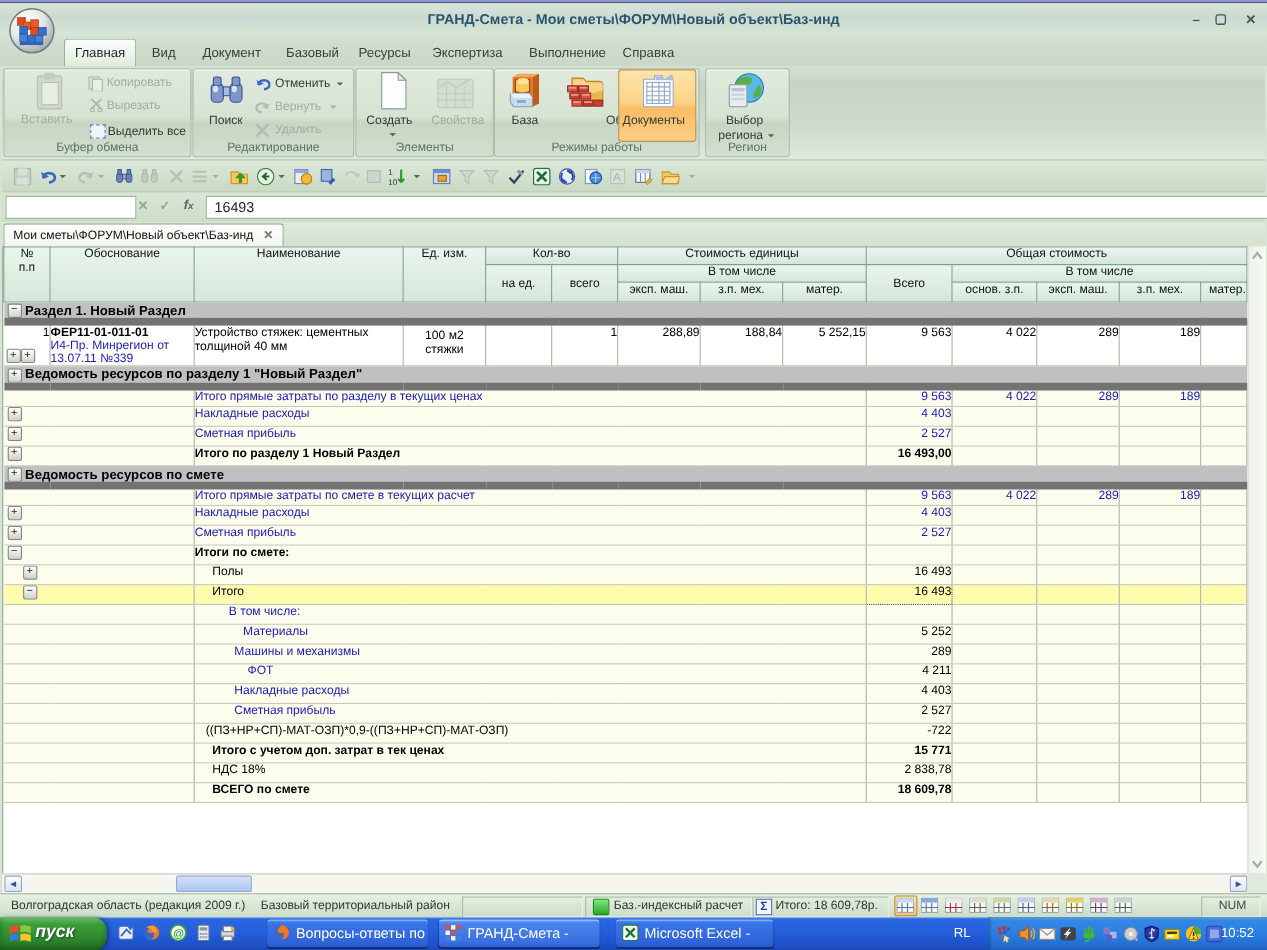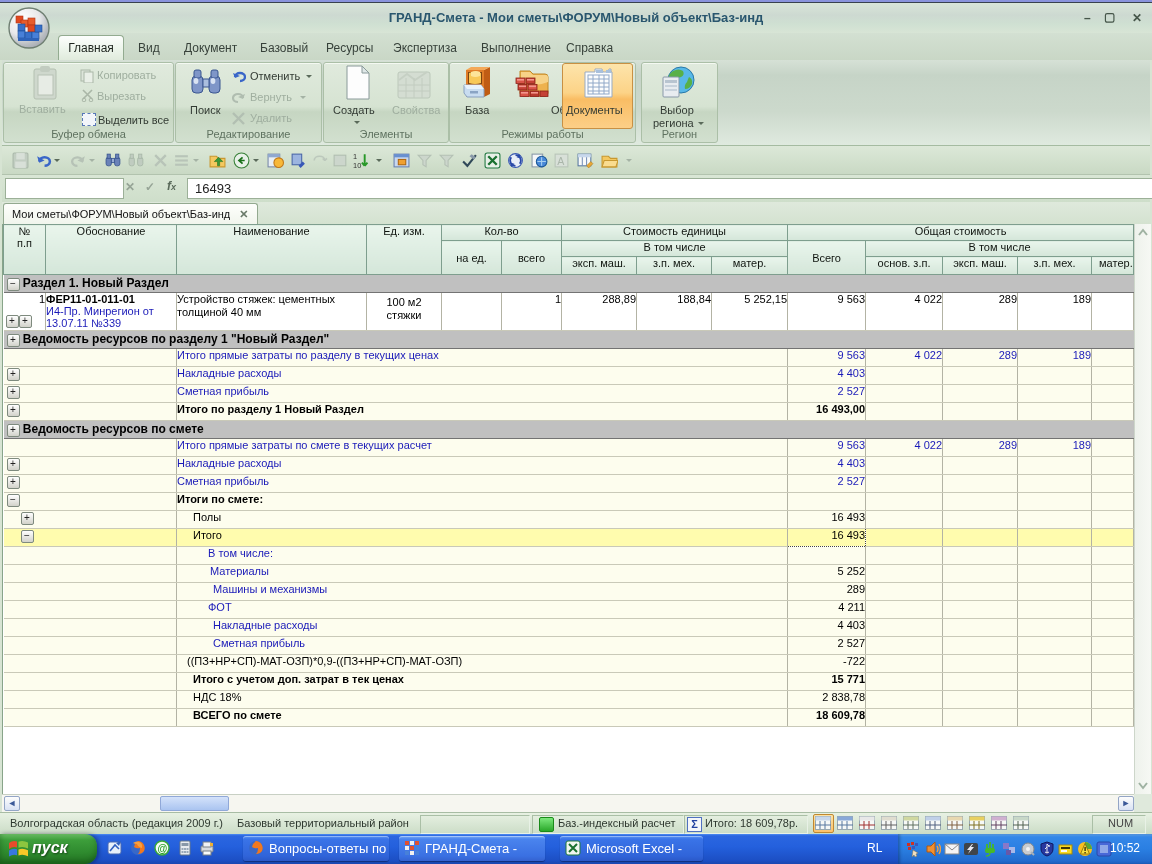"− Раздел 1. Новый Раздел" td.band { border-bottom: 1px solid #737373 -> 7px solid #737373 }
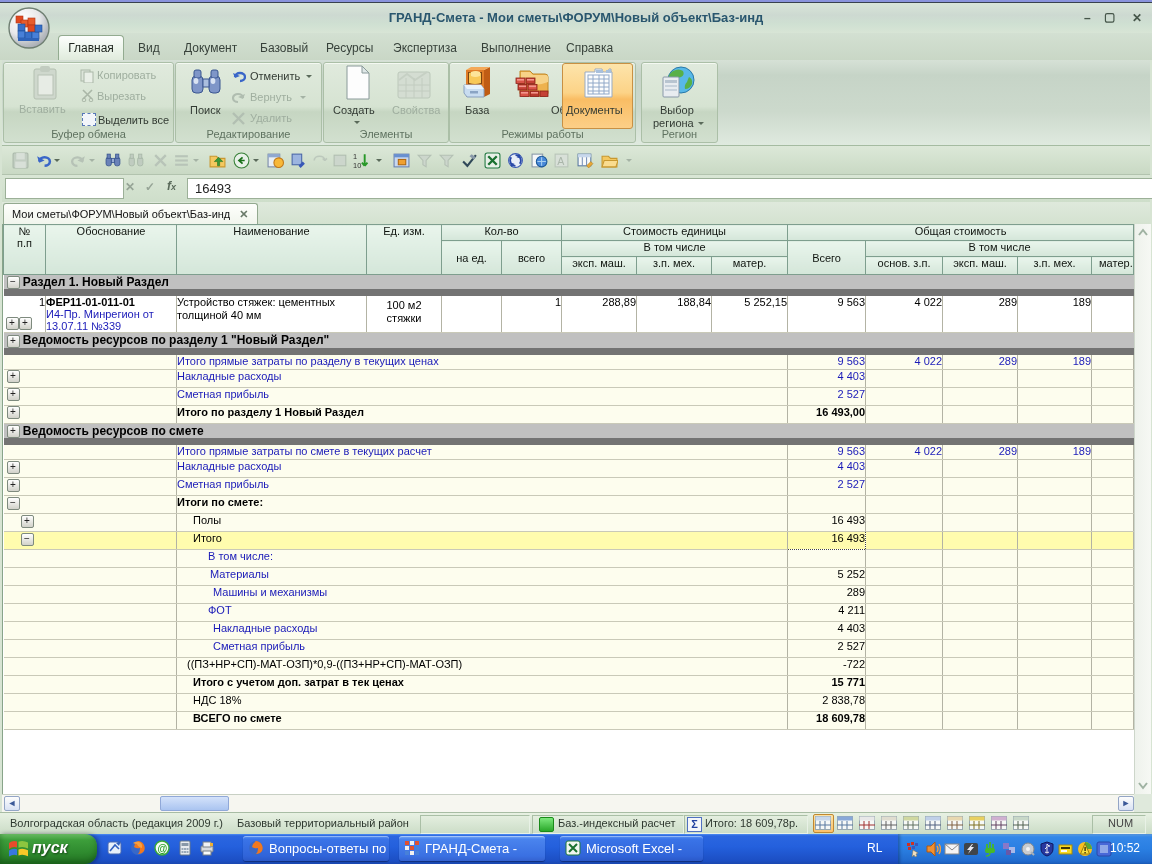"Материалы" td.c { padding-left: 33px -> 44px }
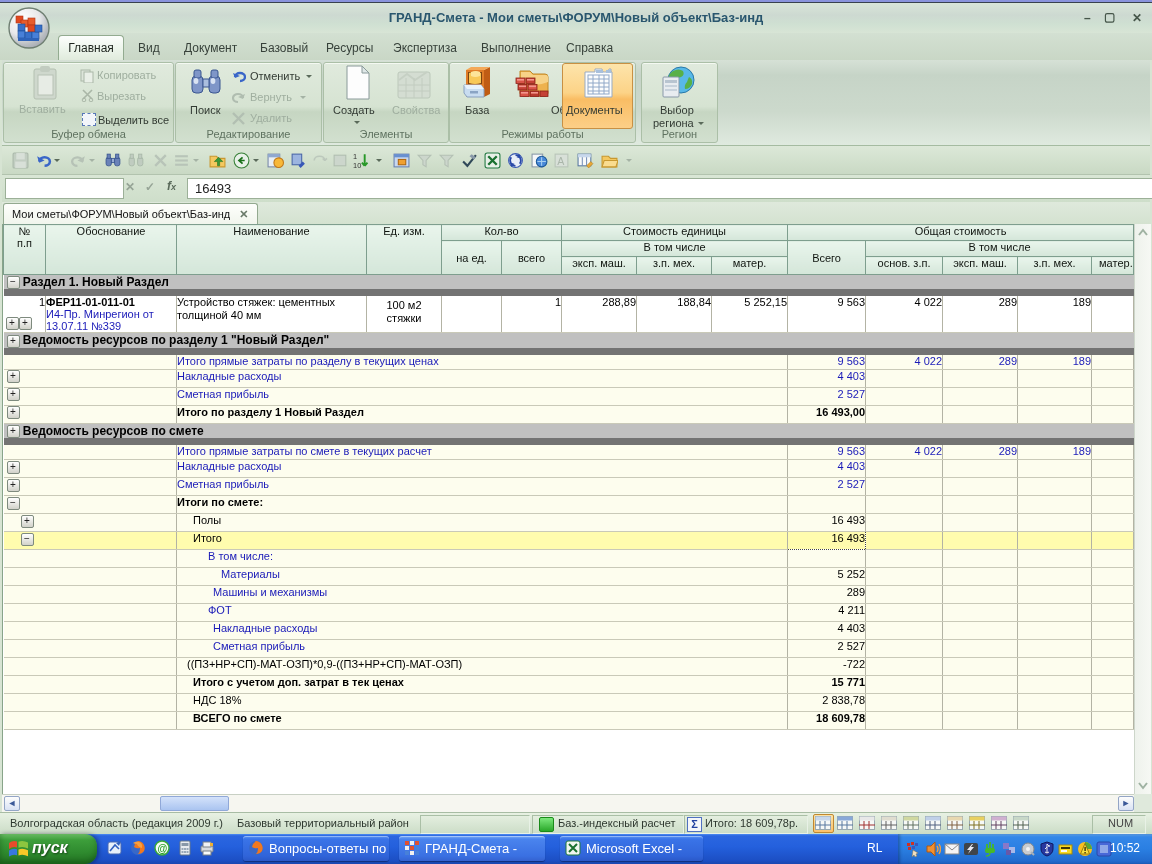"ФОТ" td.c { padding-left: 31px -> 48px }
